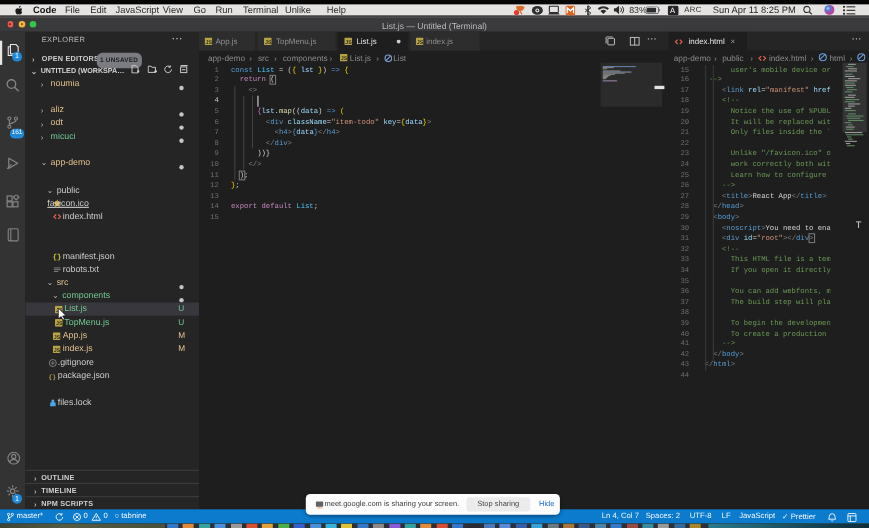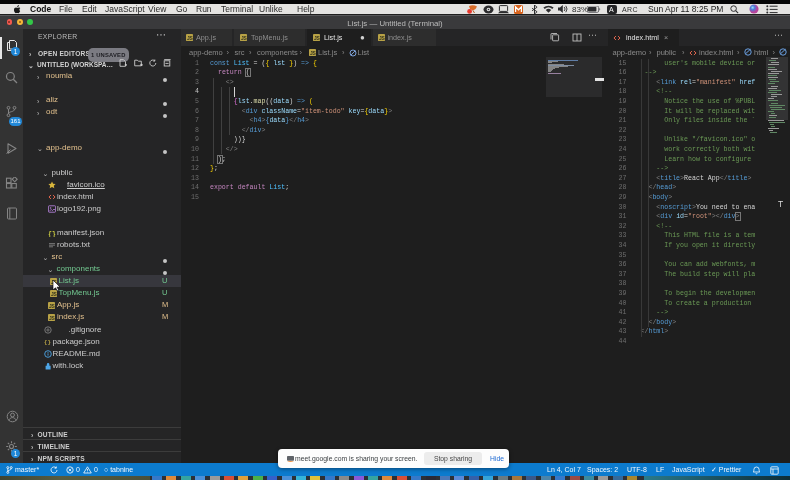"micuci" div.row { html: none -> <div><span>›</span><span>micuci</span><span><span></span></span></div> }
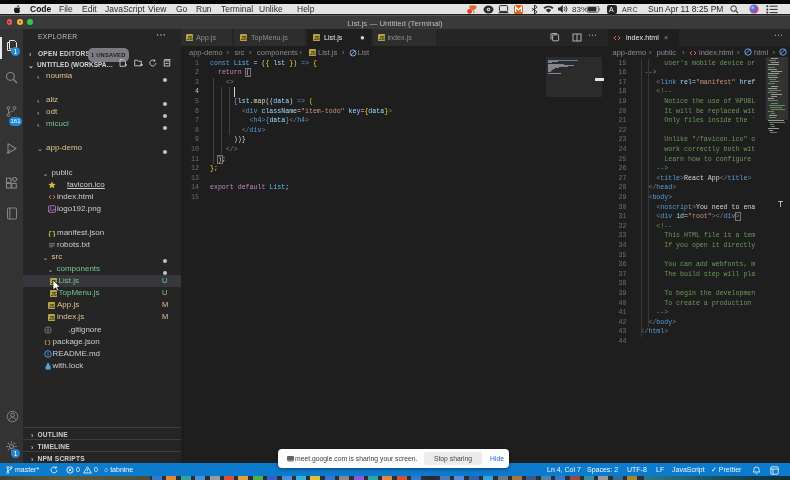"favicon.ico" span.abs { left: 44px -> 20px }
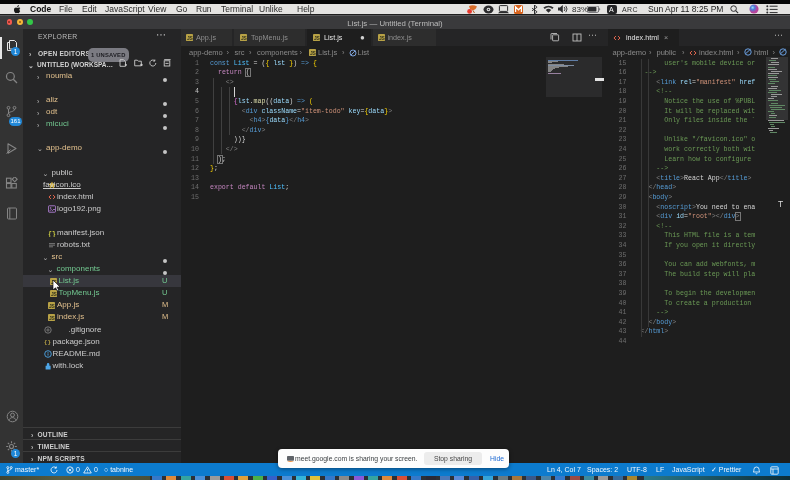"logo192.png" div.row { html: <div><span><svg> <rect></rect> <circle></circle> <path></path> </svg></span><span>logo192.png</span></div> -> none }
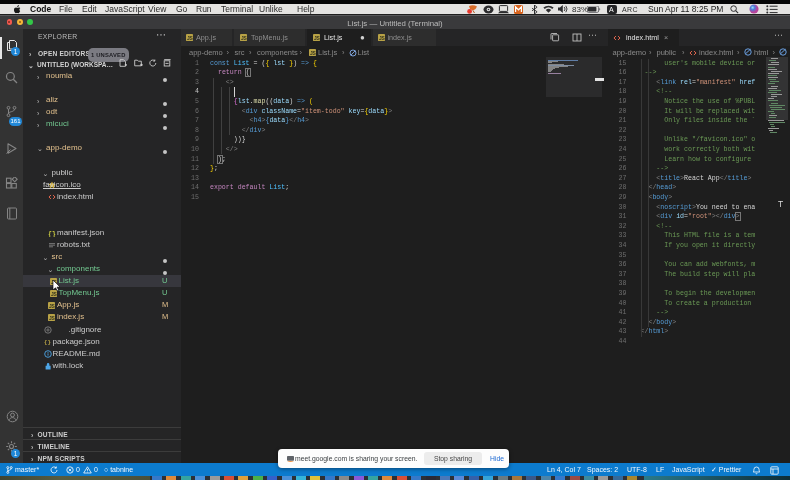".gitignore" span.abs { padding-left: 16px -> none }
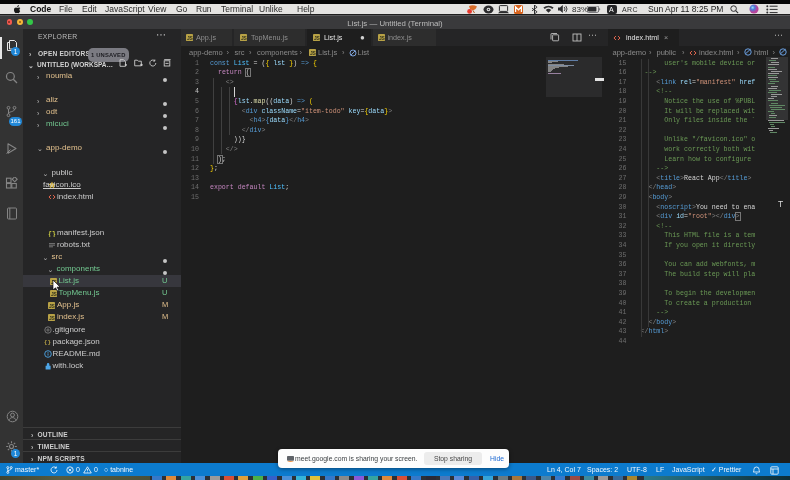"README.md" div.row { html: <div><span><svg> <circle></circle> <path></path> </svg></span><span>README.md</span></div> -> none }
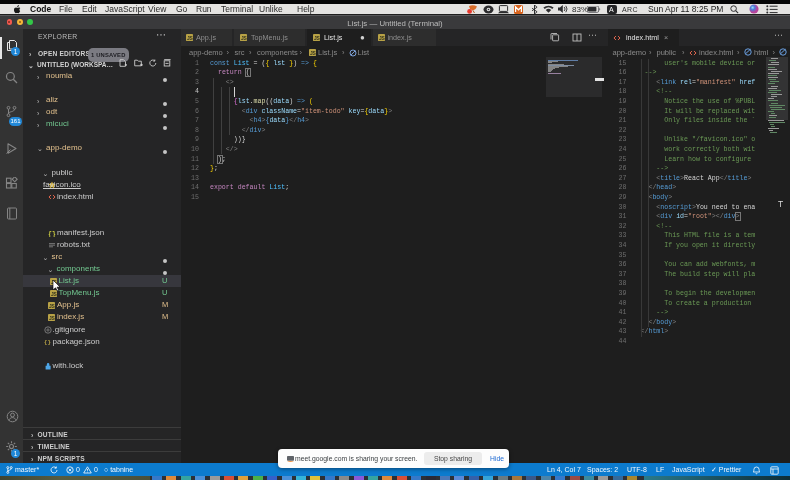"with.lock" span.abs { text: with.lock -> files.lock }
